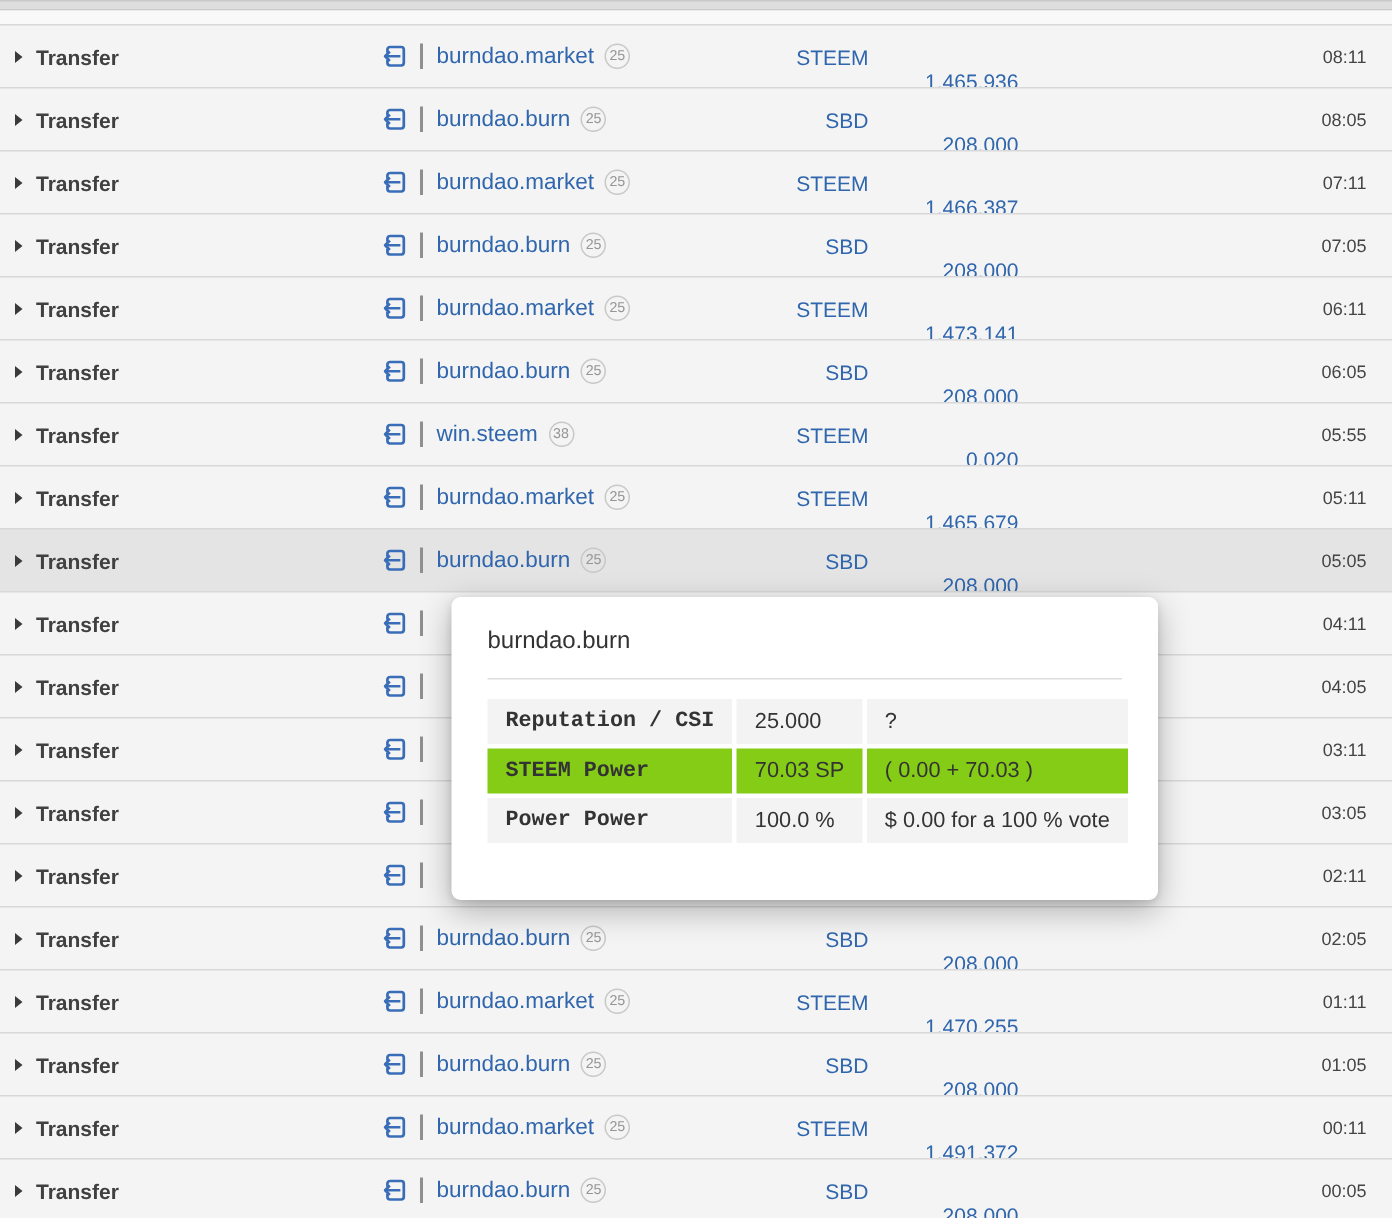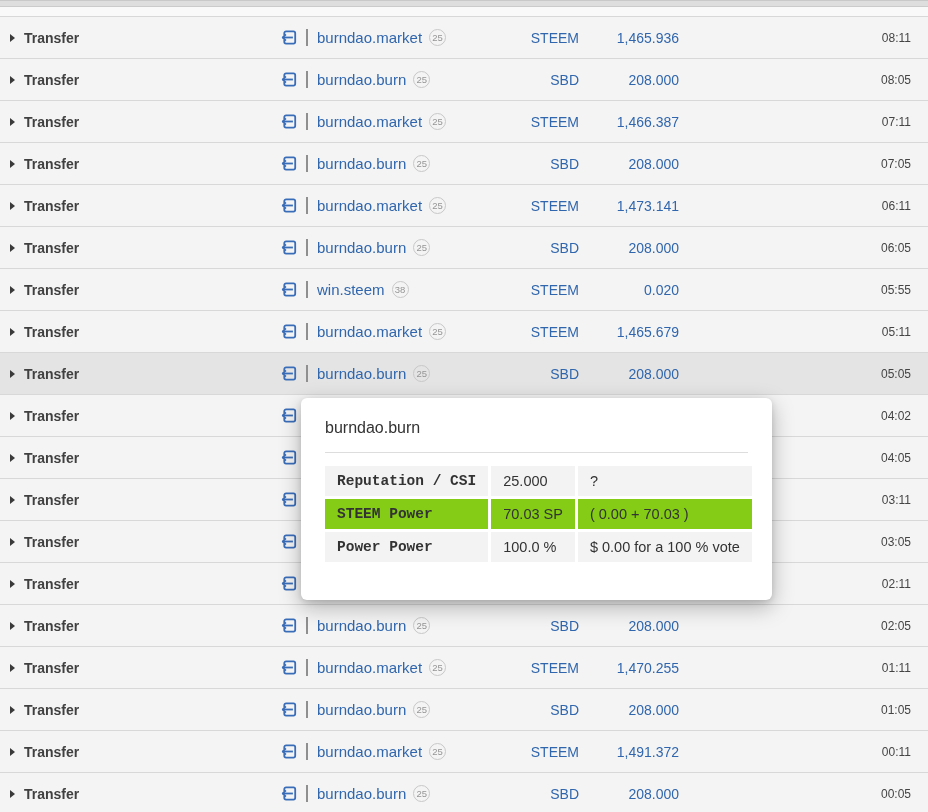"burndao.market" .col-entity { left: 280px -> 254px }
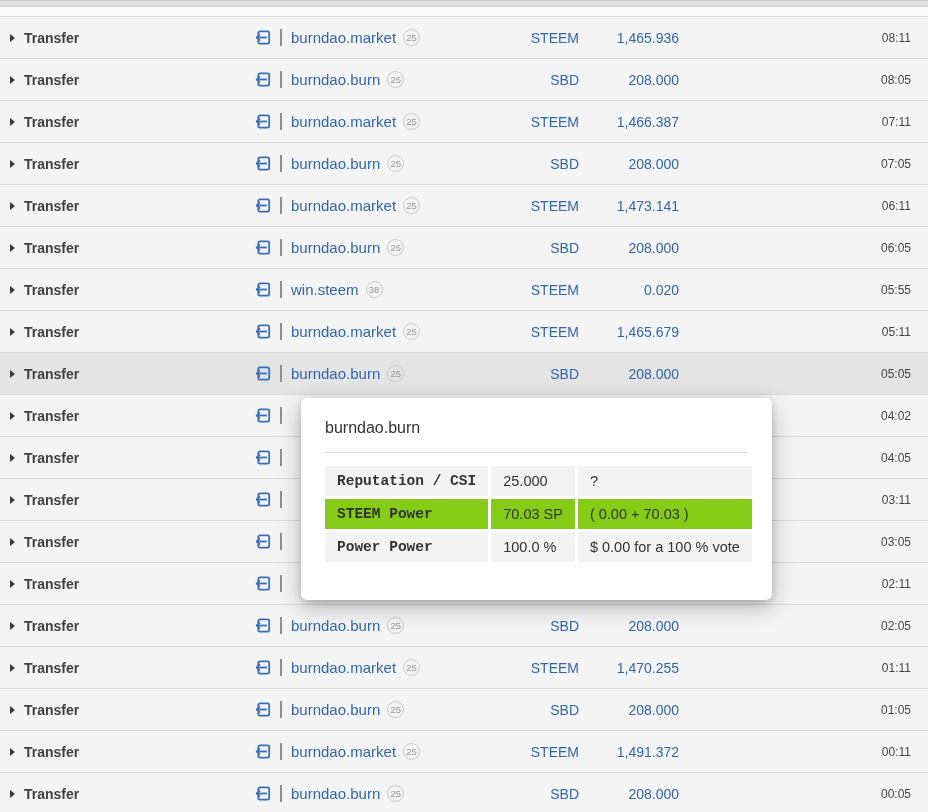"1,465.936" .col-amount { text-decoration: none -> underline; top: 0 -> 16px }
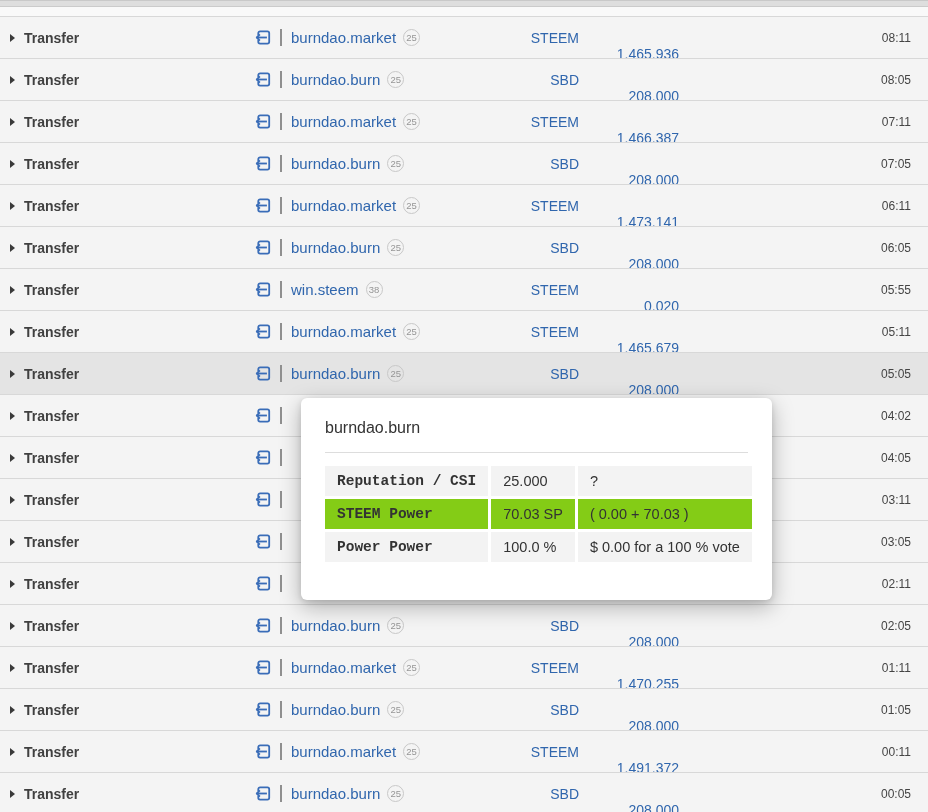"04:02" div.col-time { text: 04:02 -> 04:11 }
